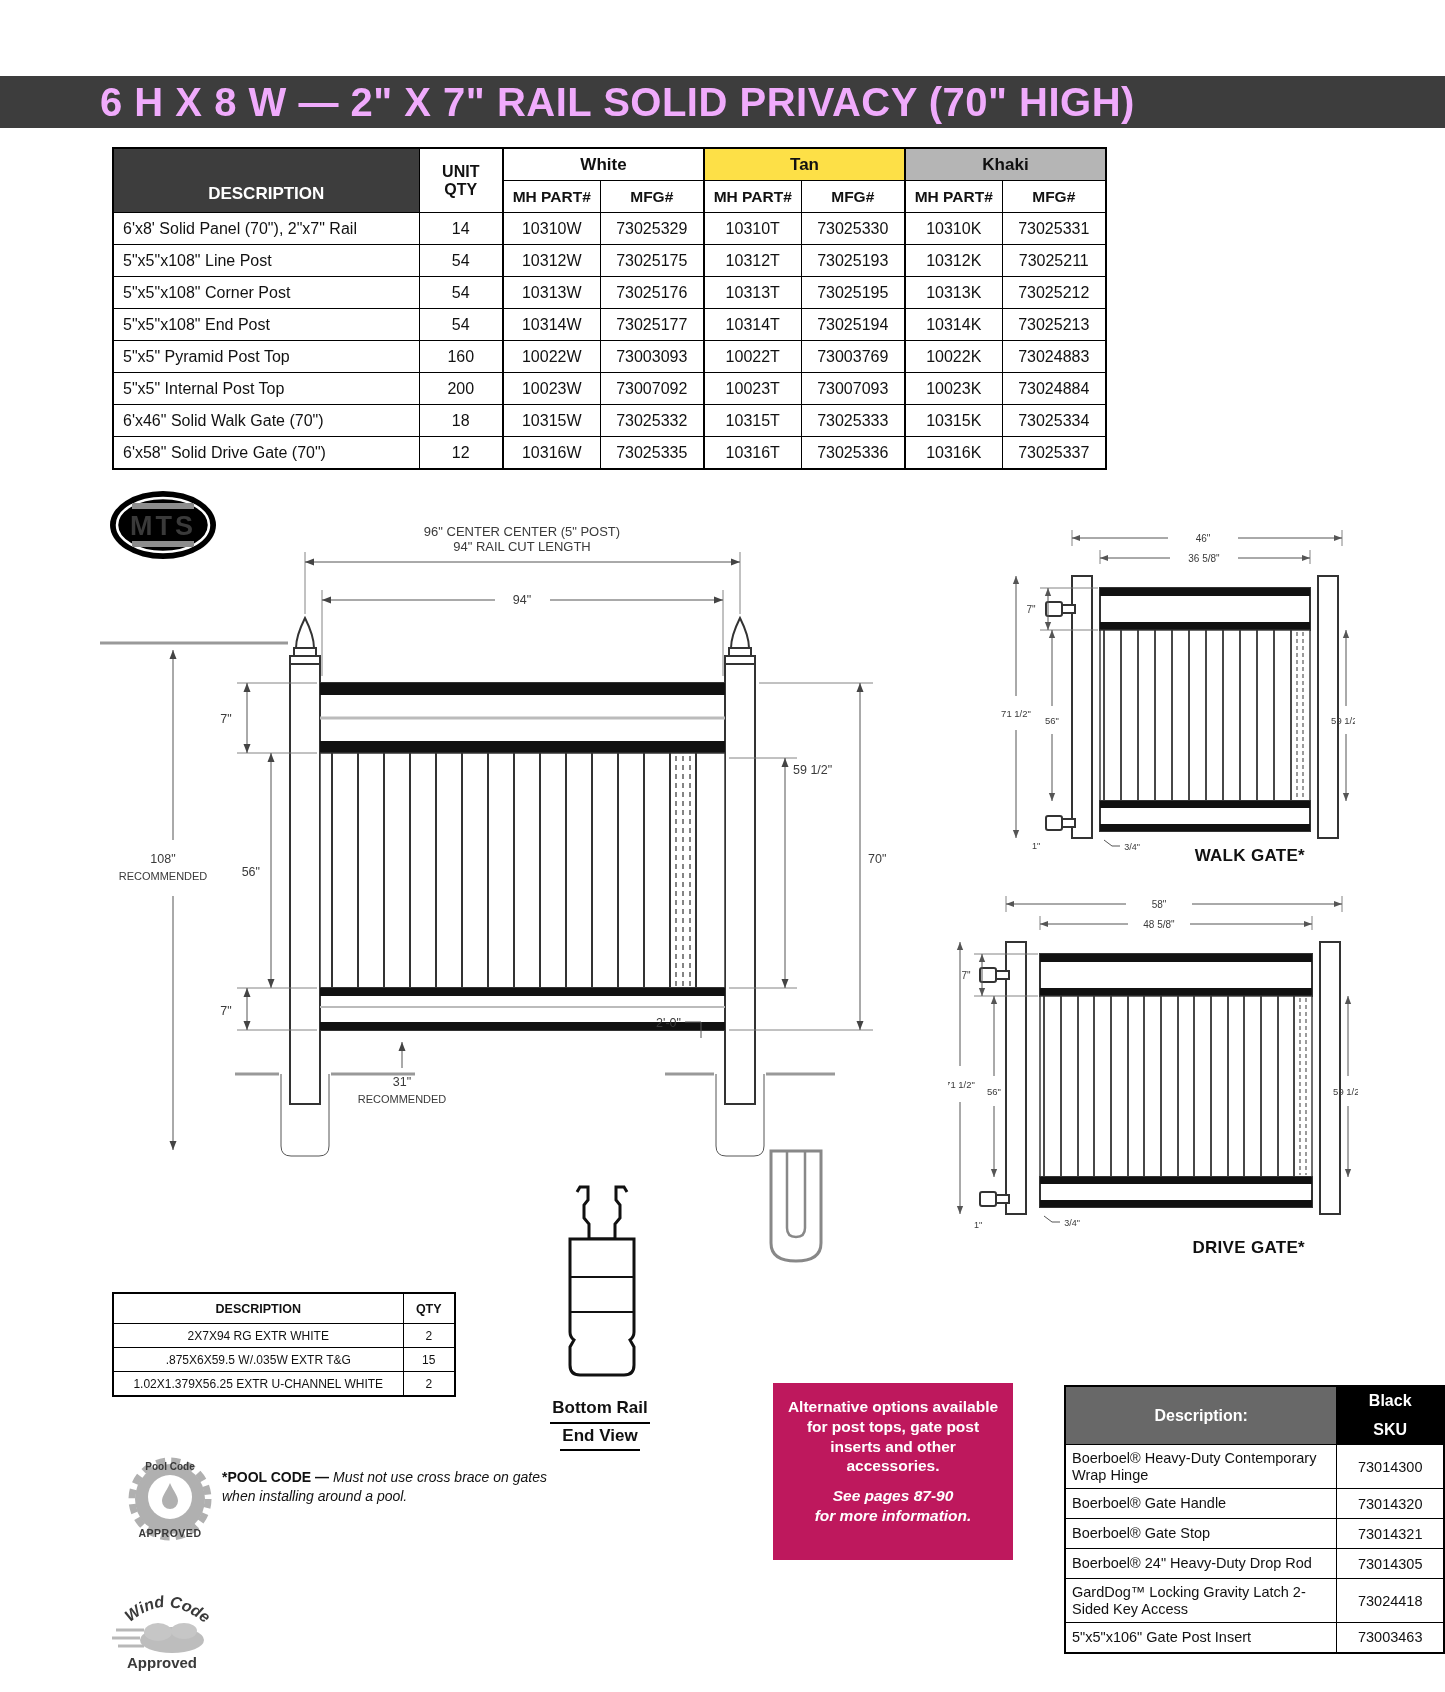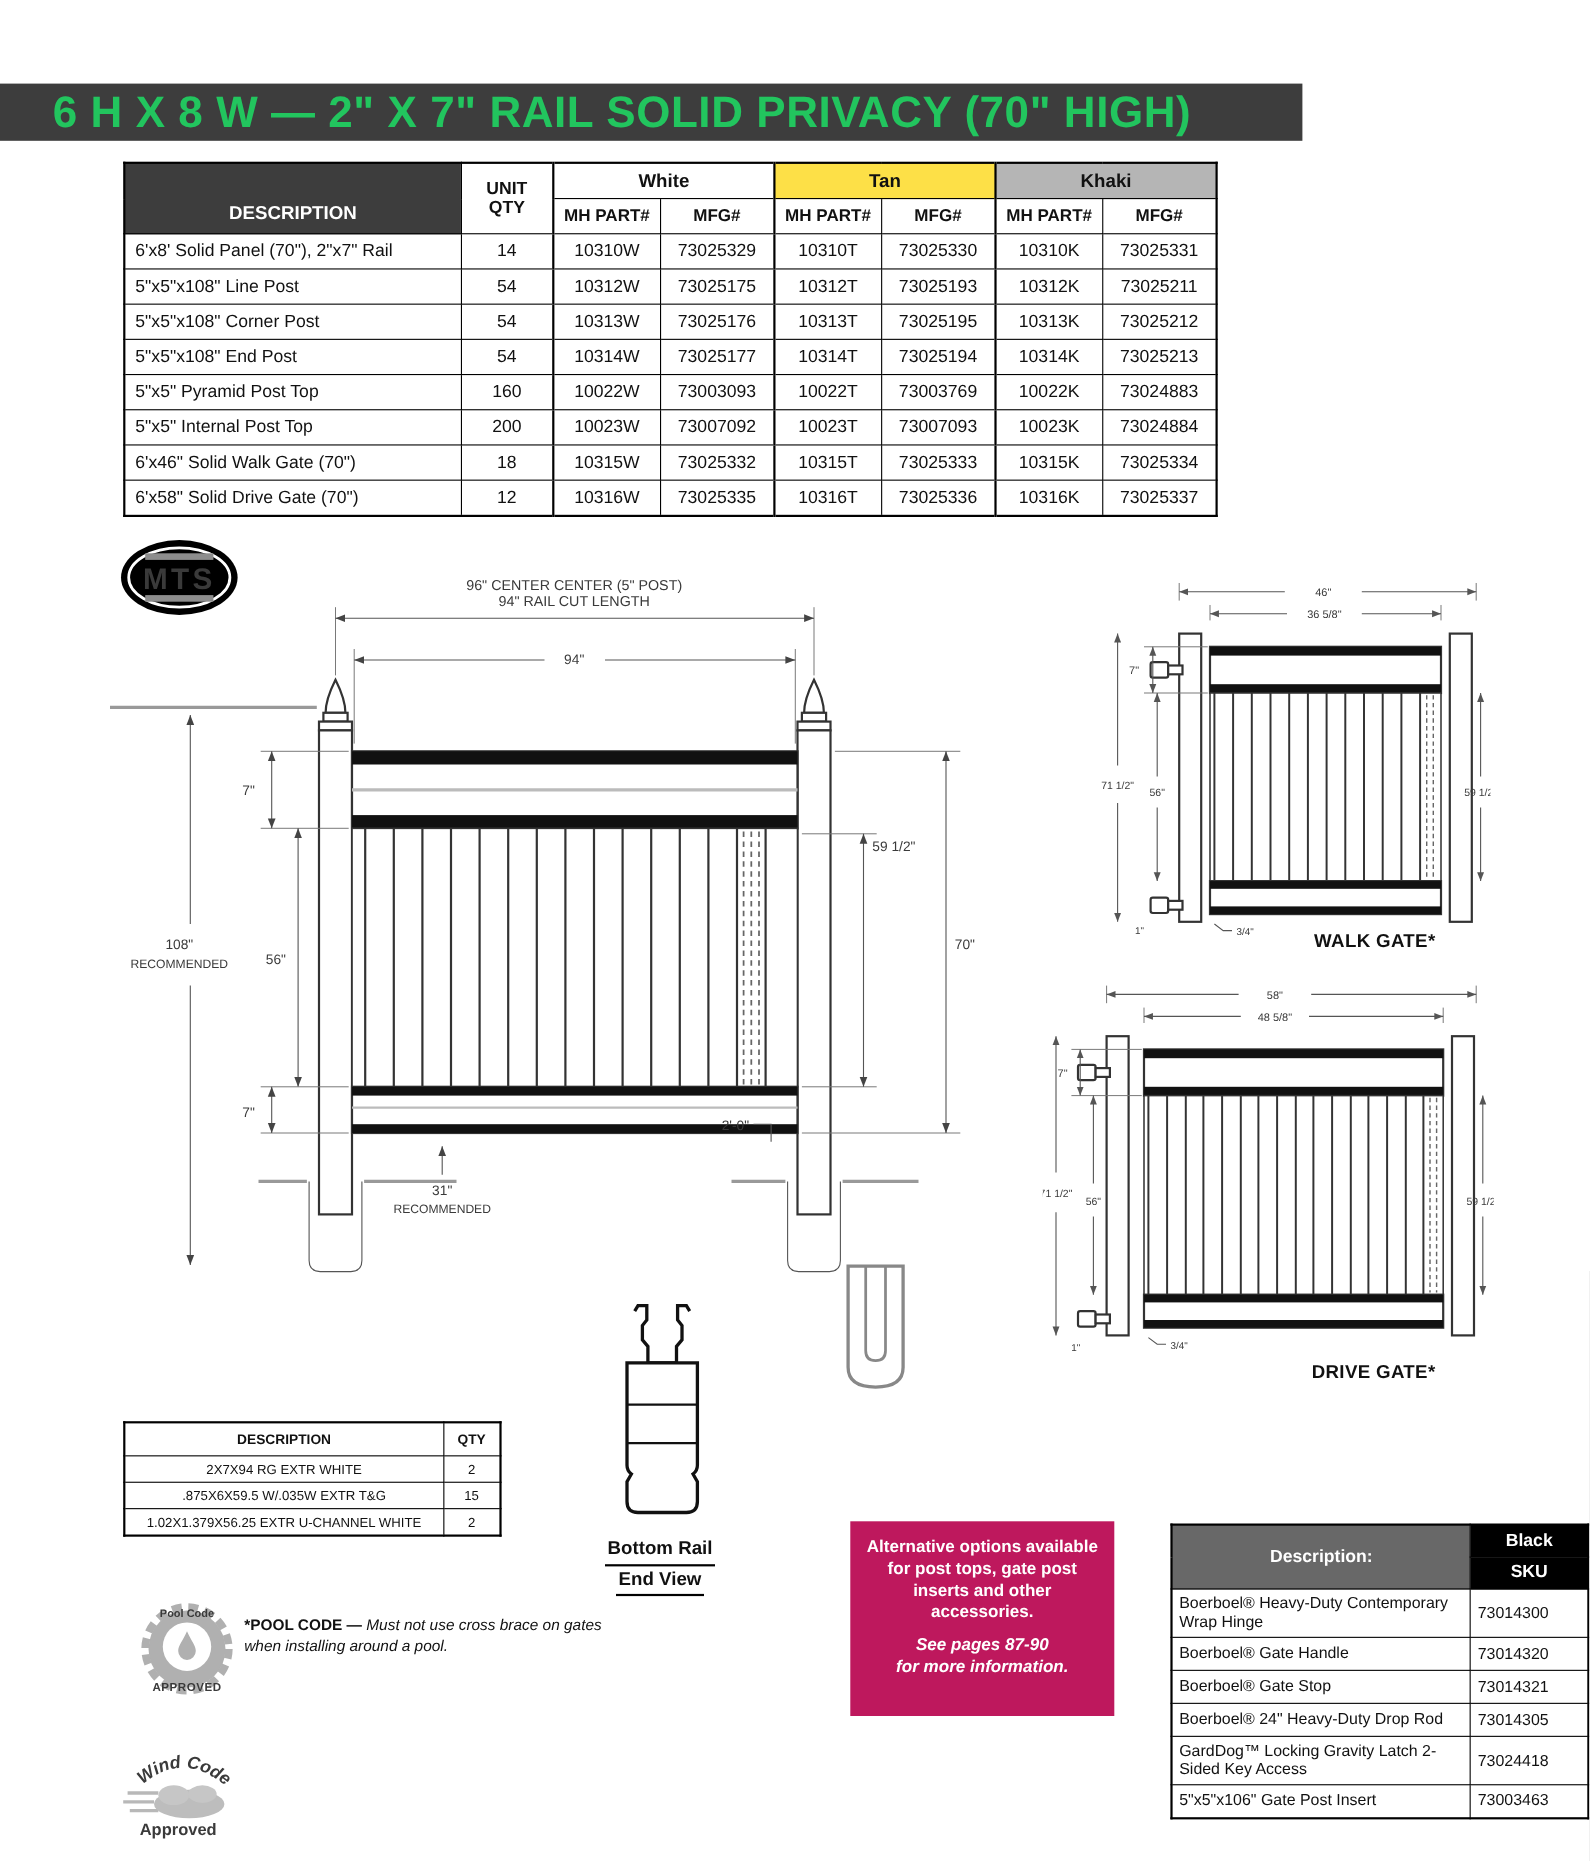"6 H X 8 W" .banner { color: #22c55e -> #f0abfc; padding-left: 48px -> 100px; width: 1184px -> 1445px }
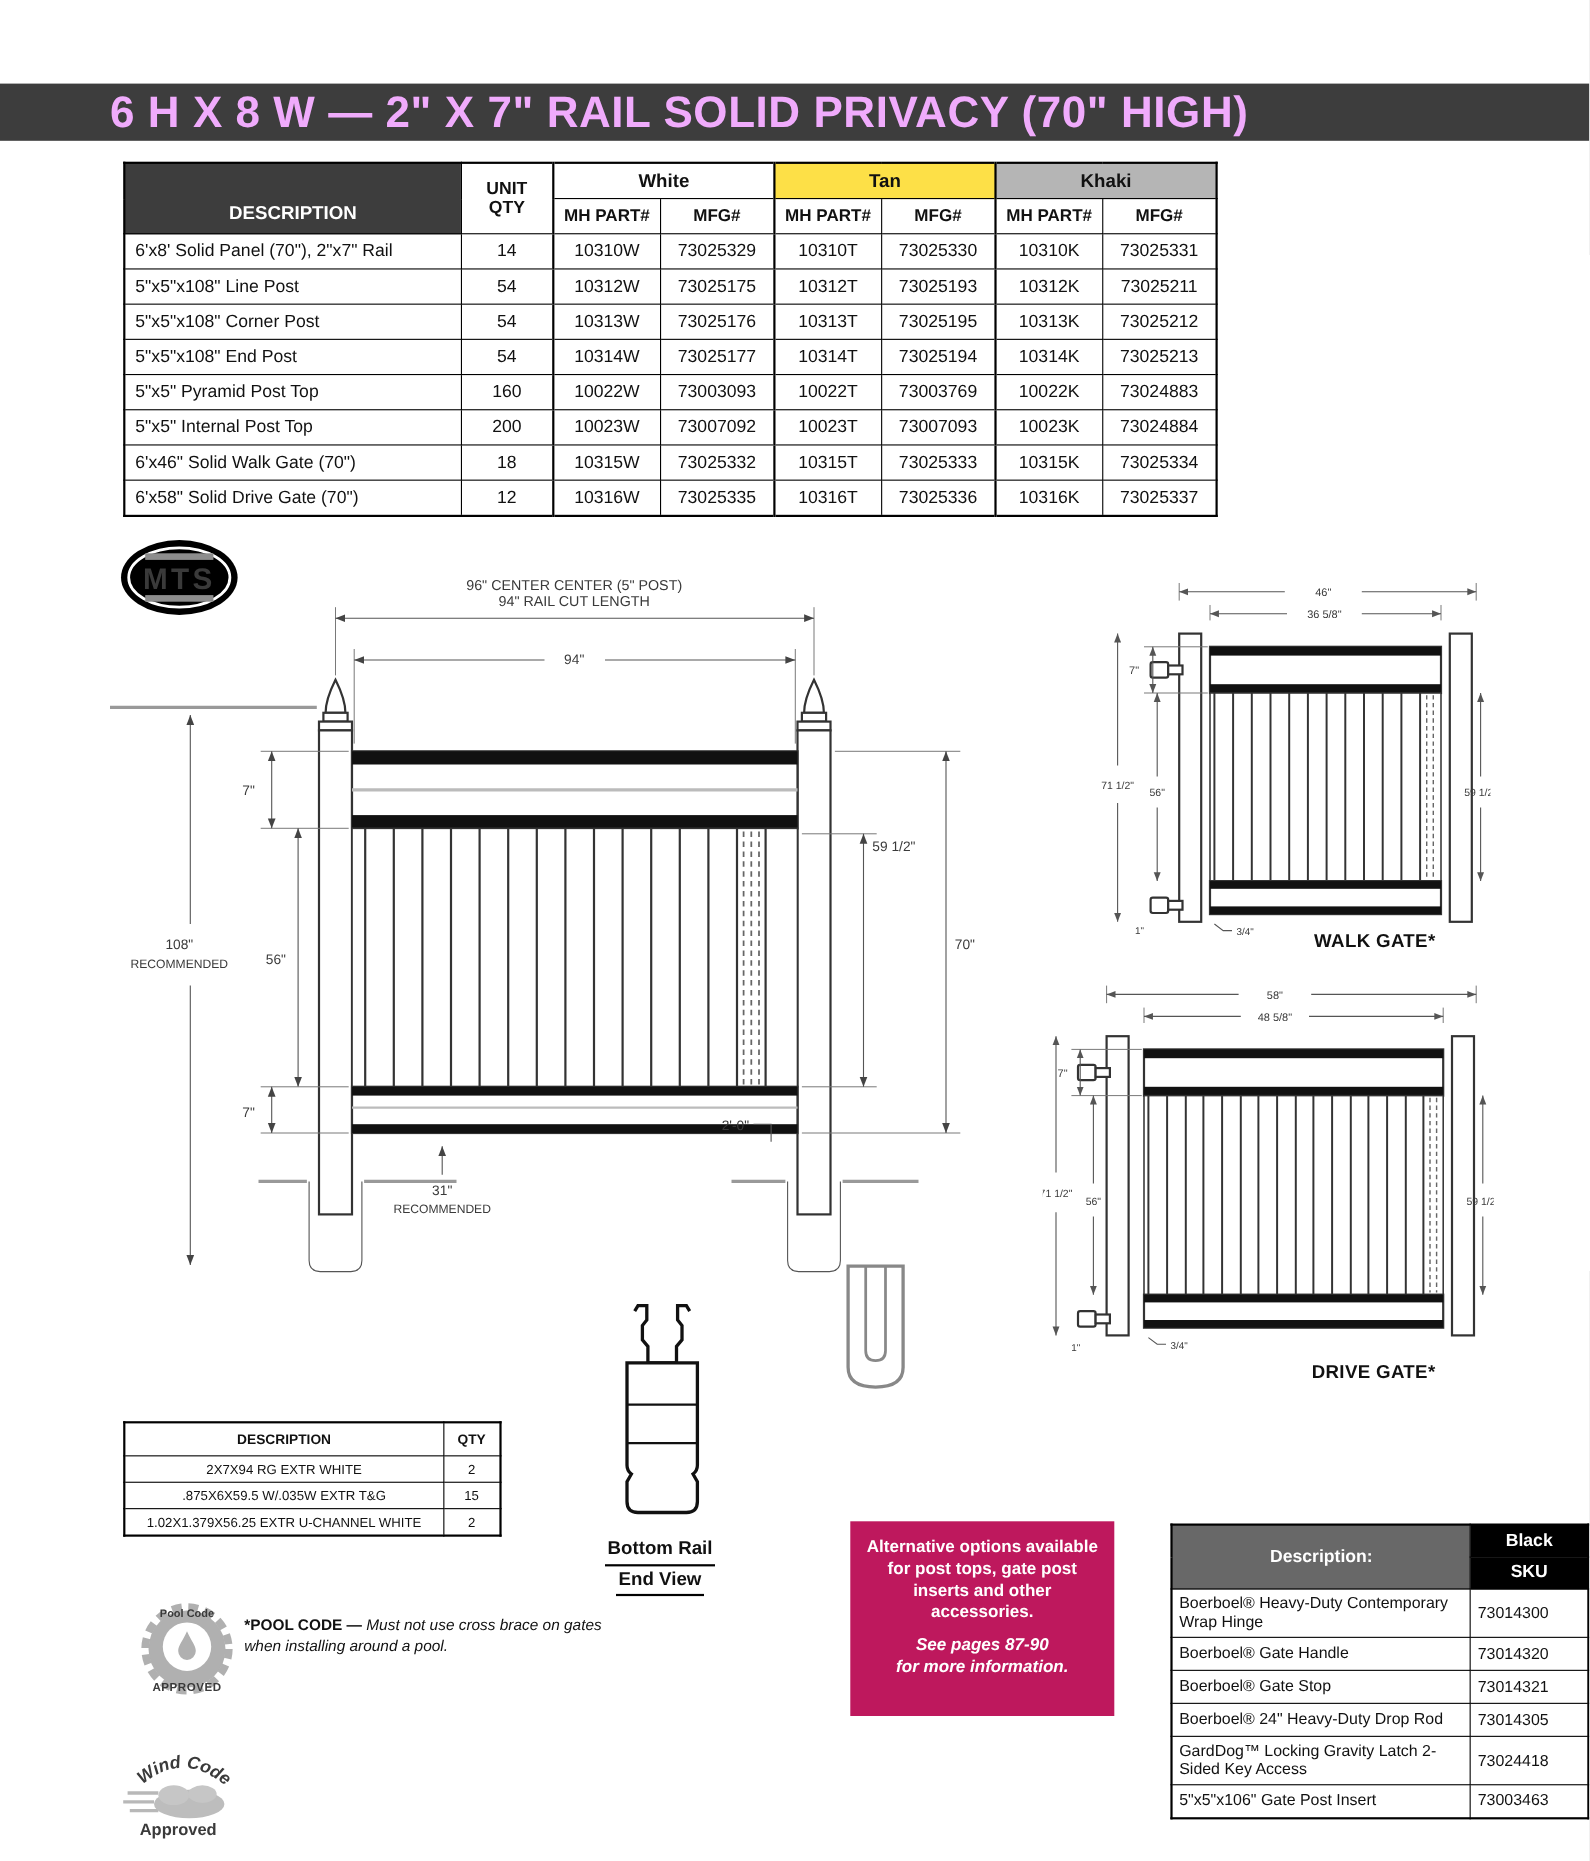"73014300" .acc td.sk { text-align: none -> center }
